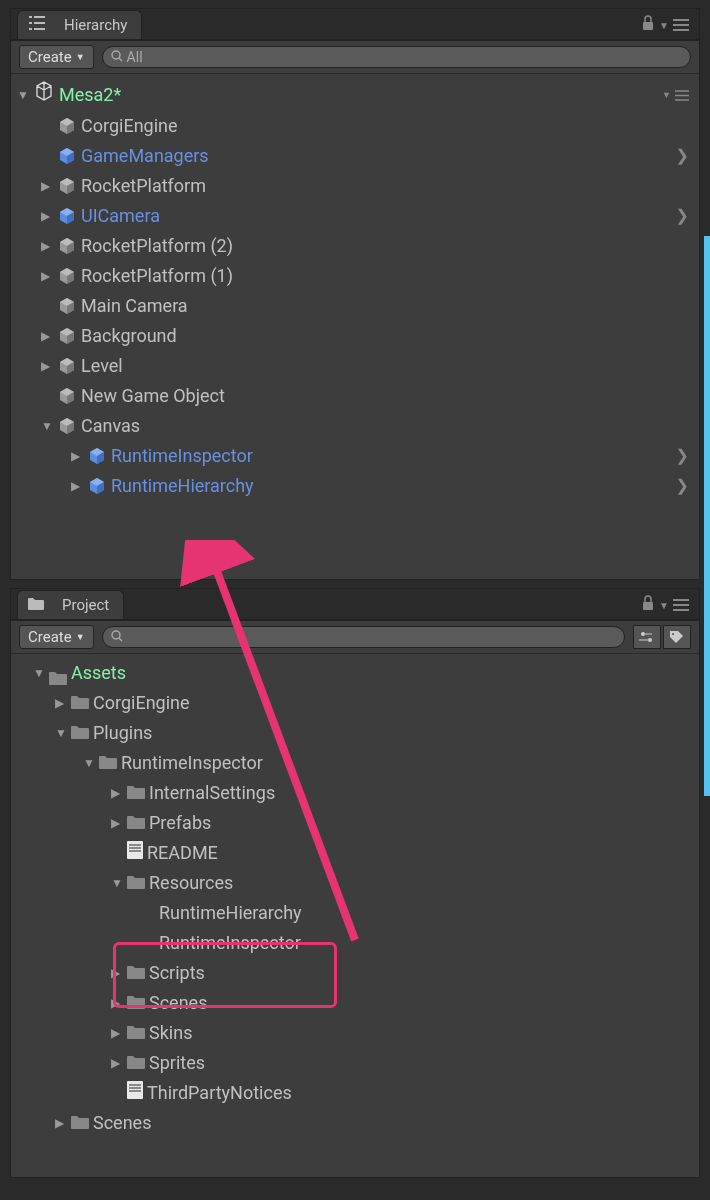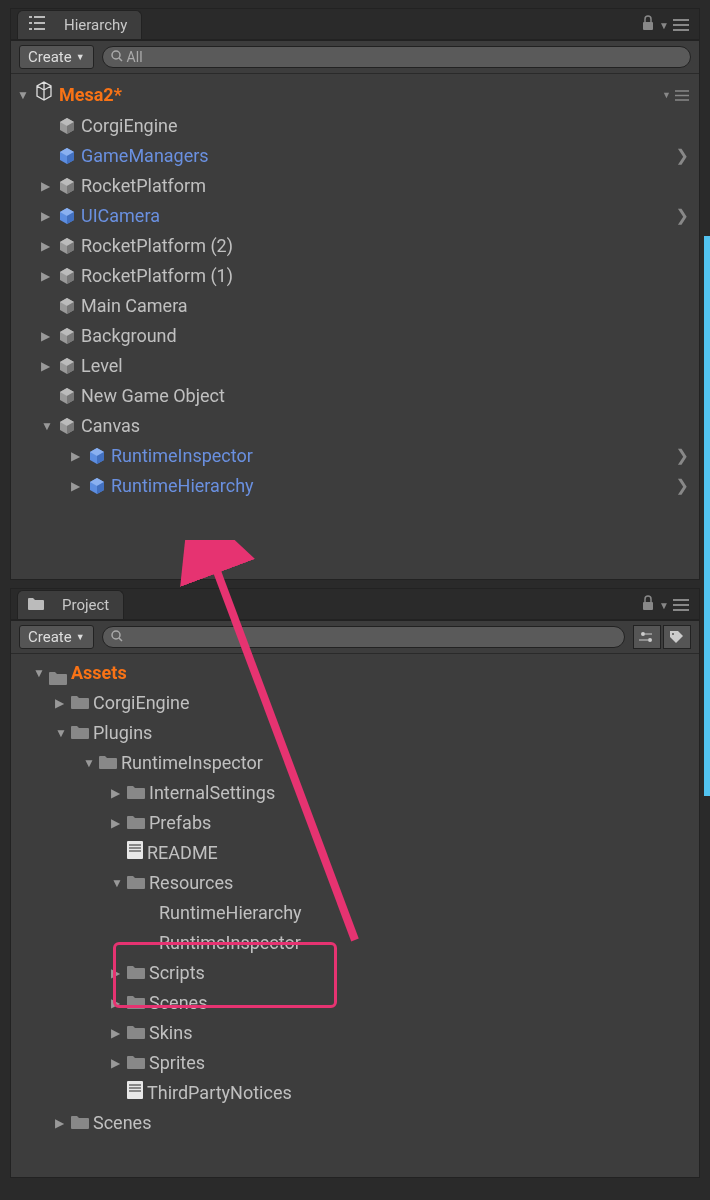"Mesa2*" .bold { color: #f97316 -> #86efac; font-weight: 700 -> 400 }
